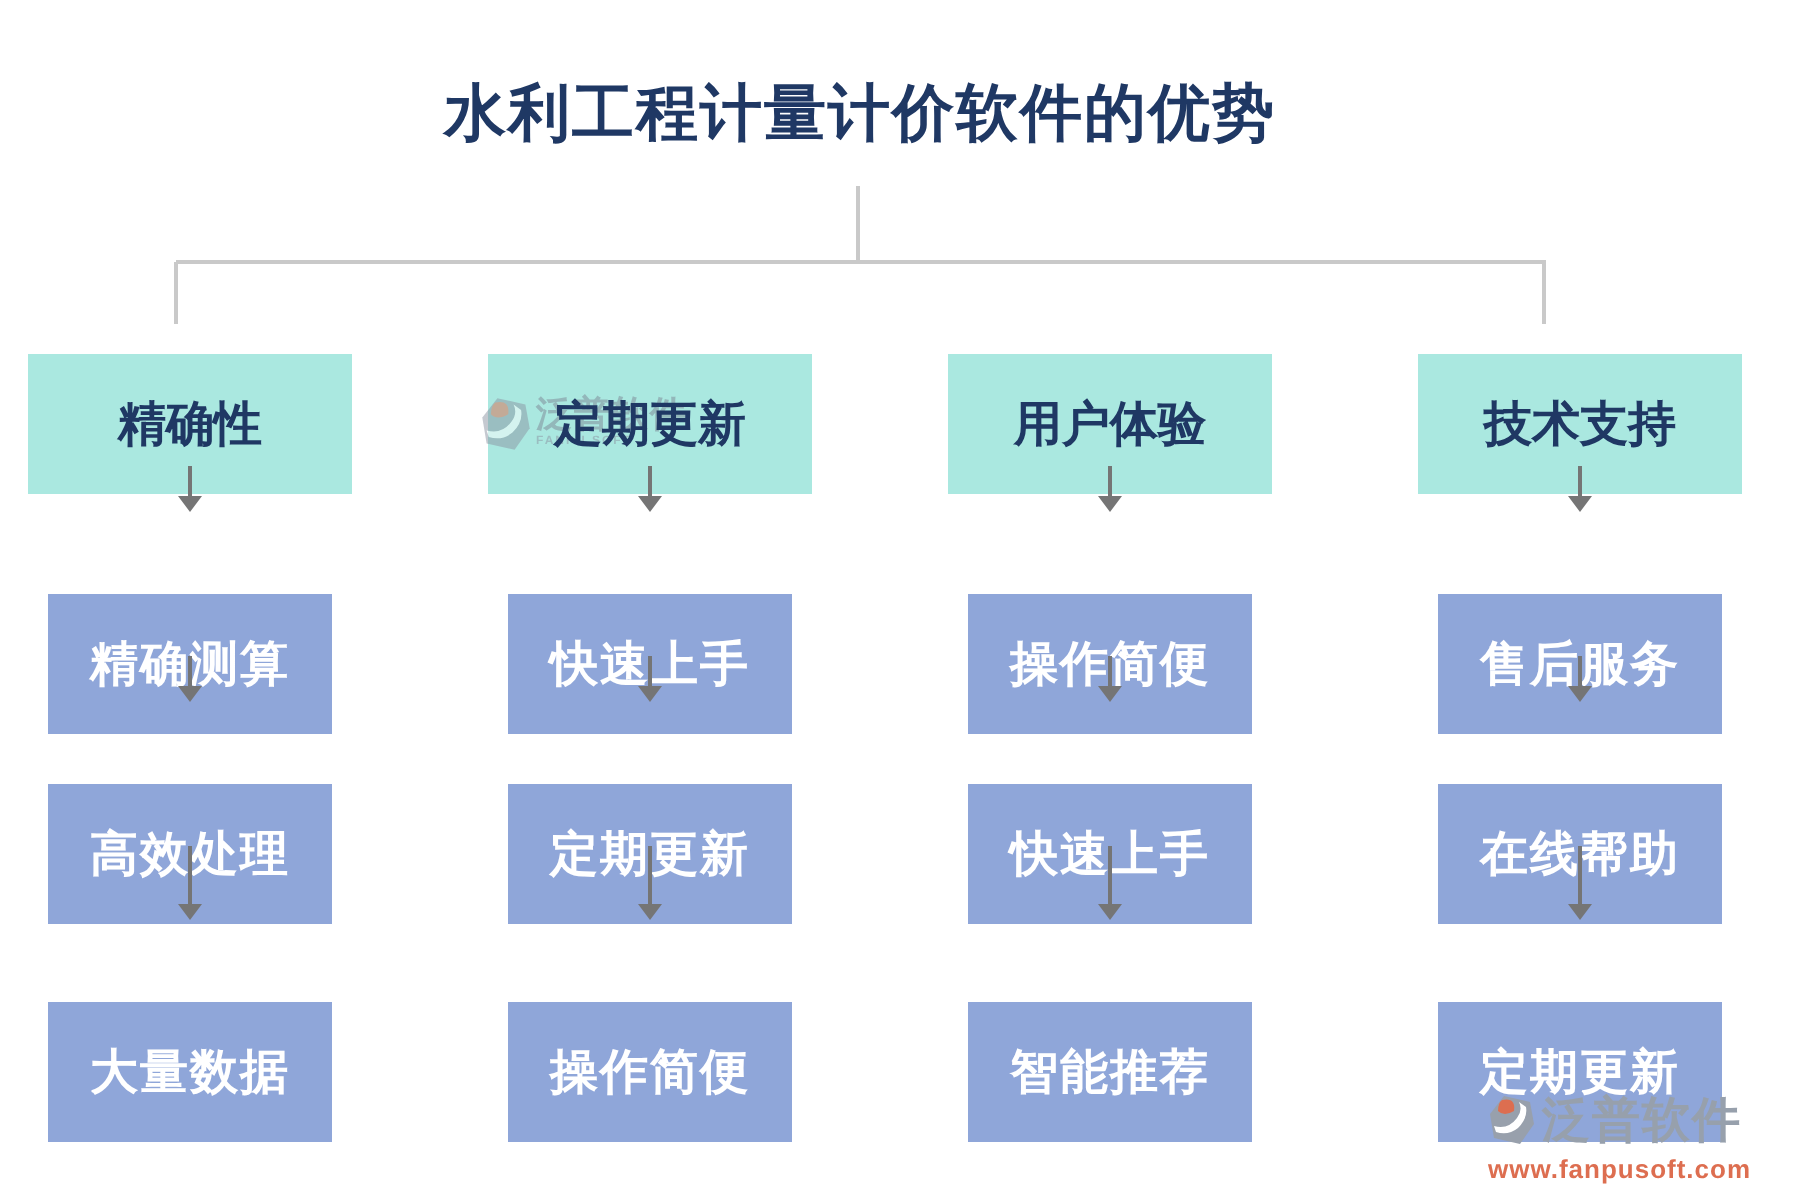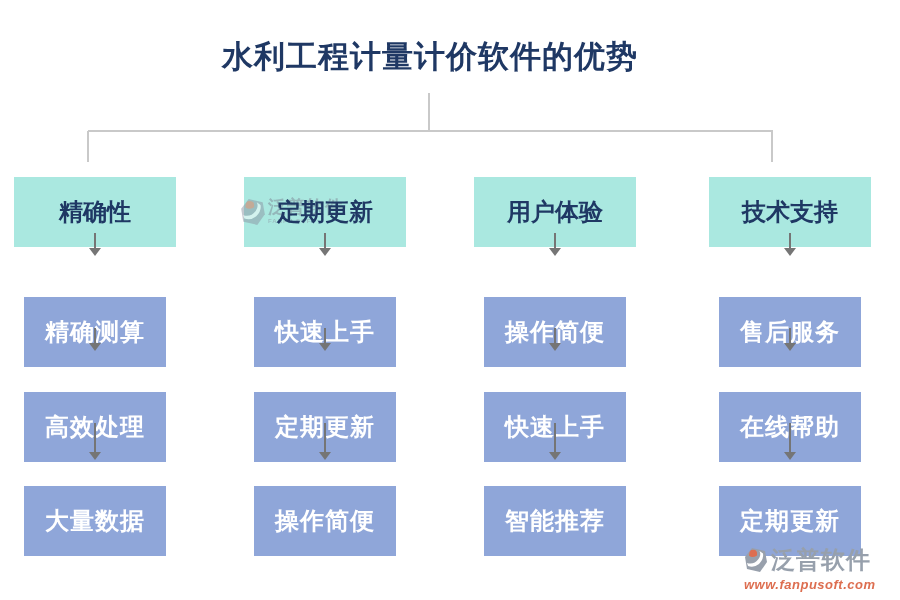"大量数据" .b3 { top: 284px -> 299px }
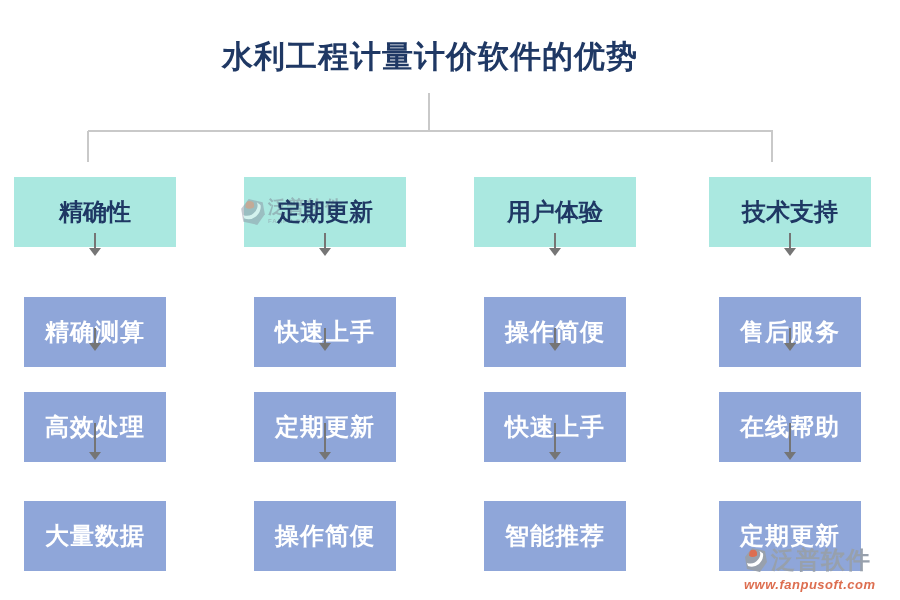"www.fanpusoft.com" .footer .brand-url { font-style: italic -> none }
